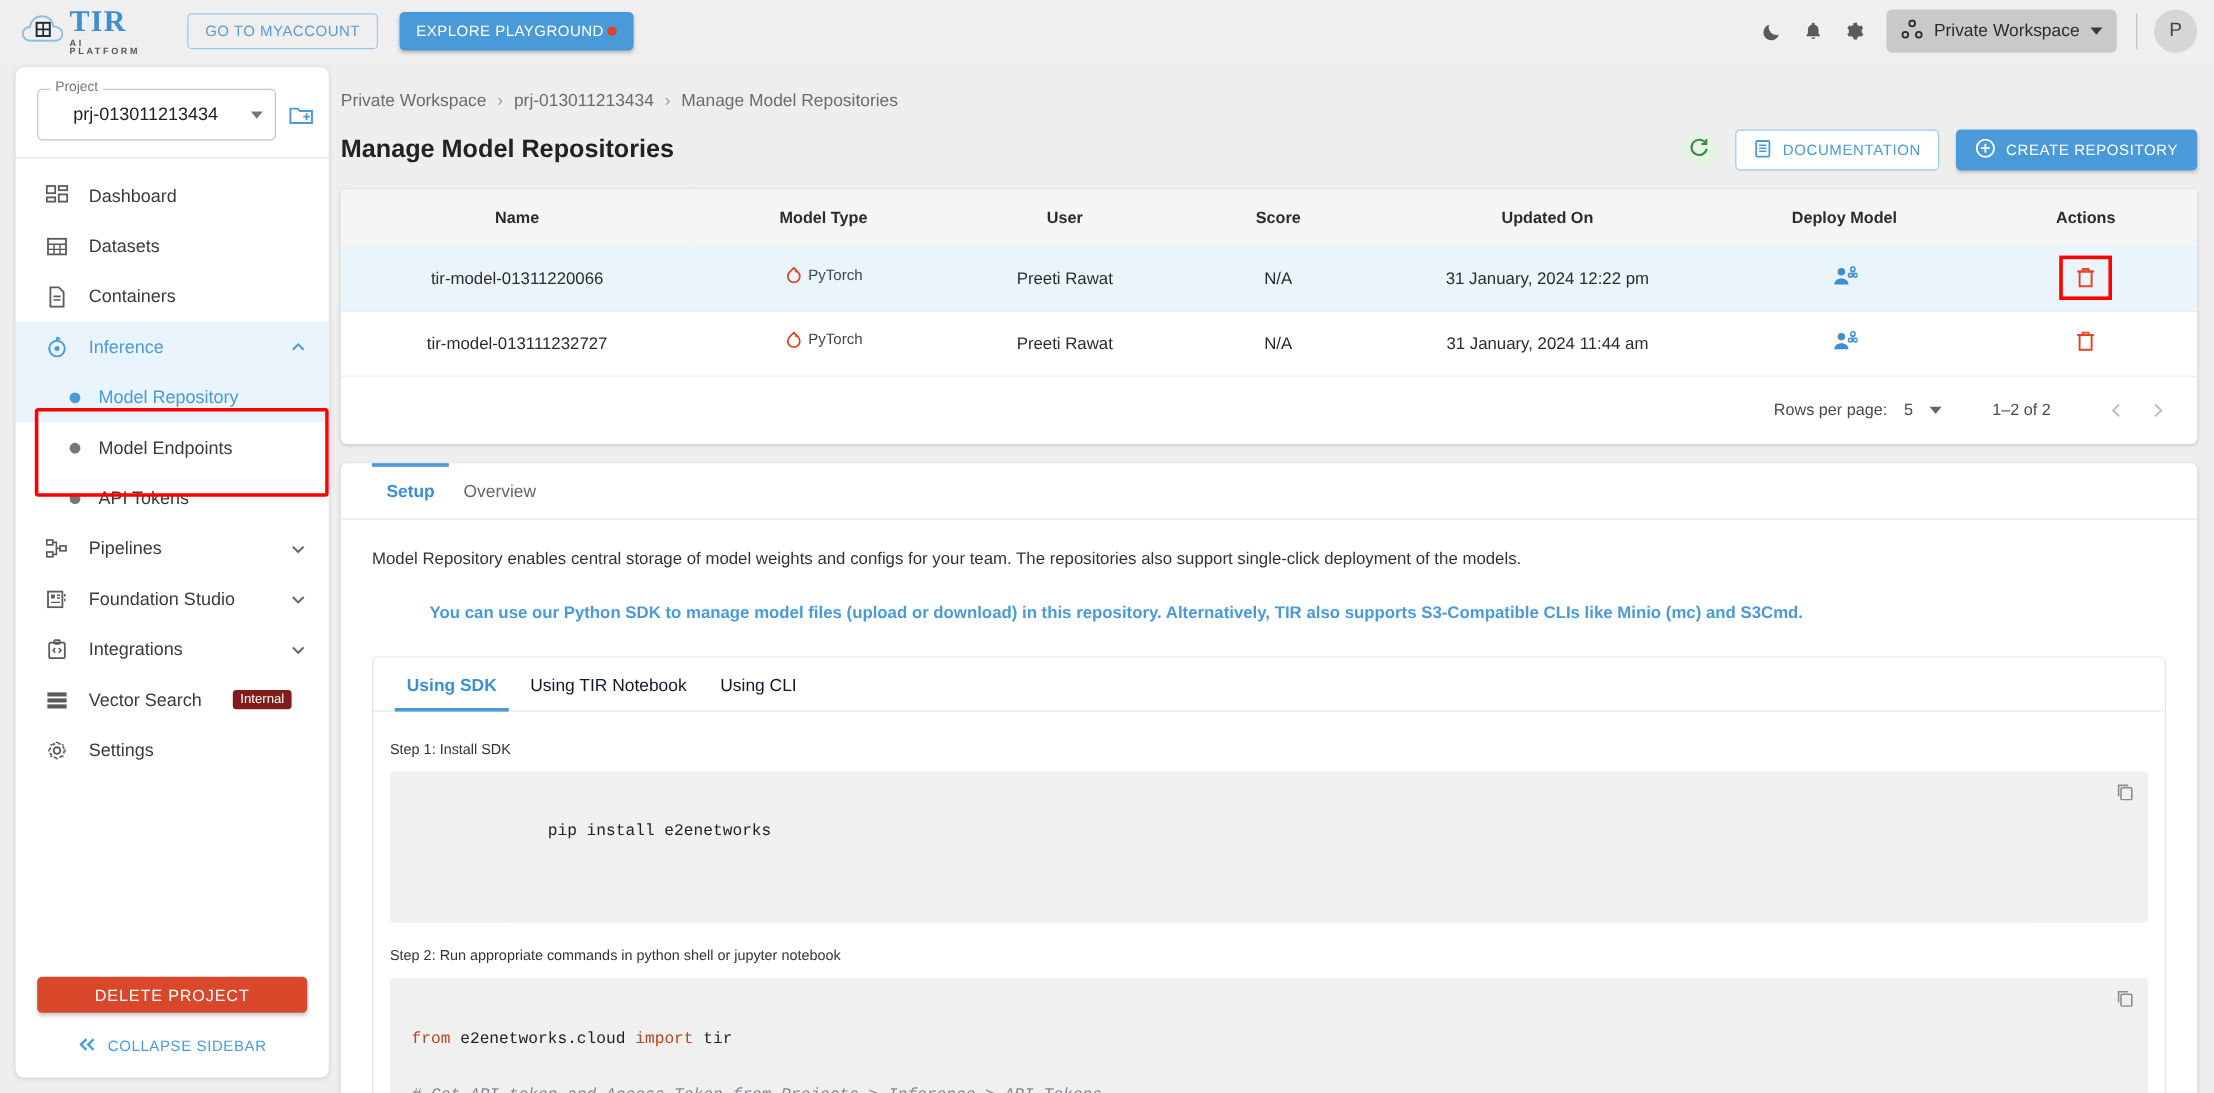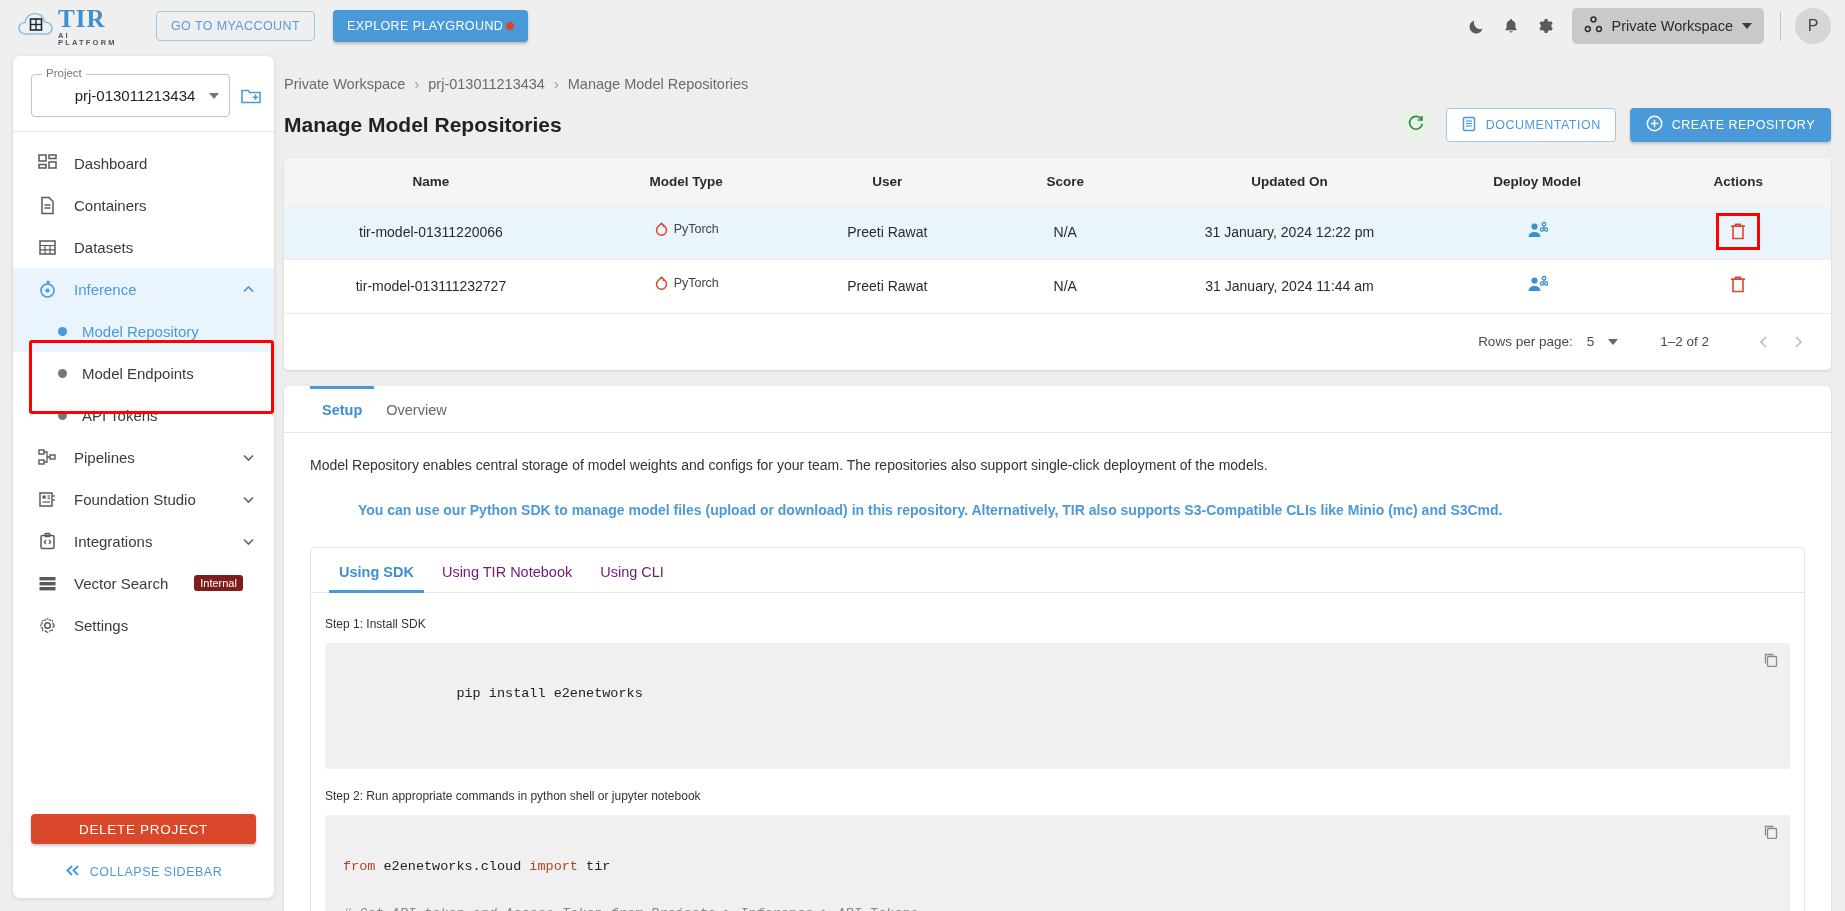"Project" .project-select { text-align: center -> none }
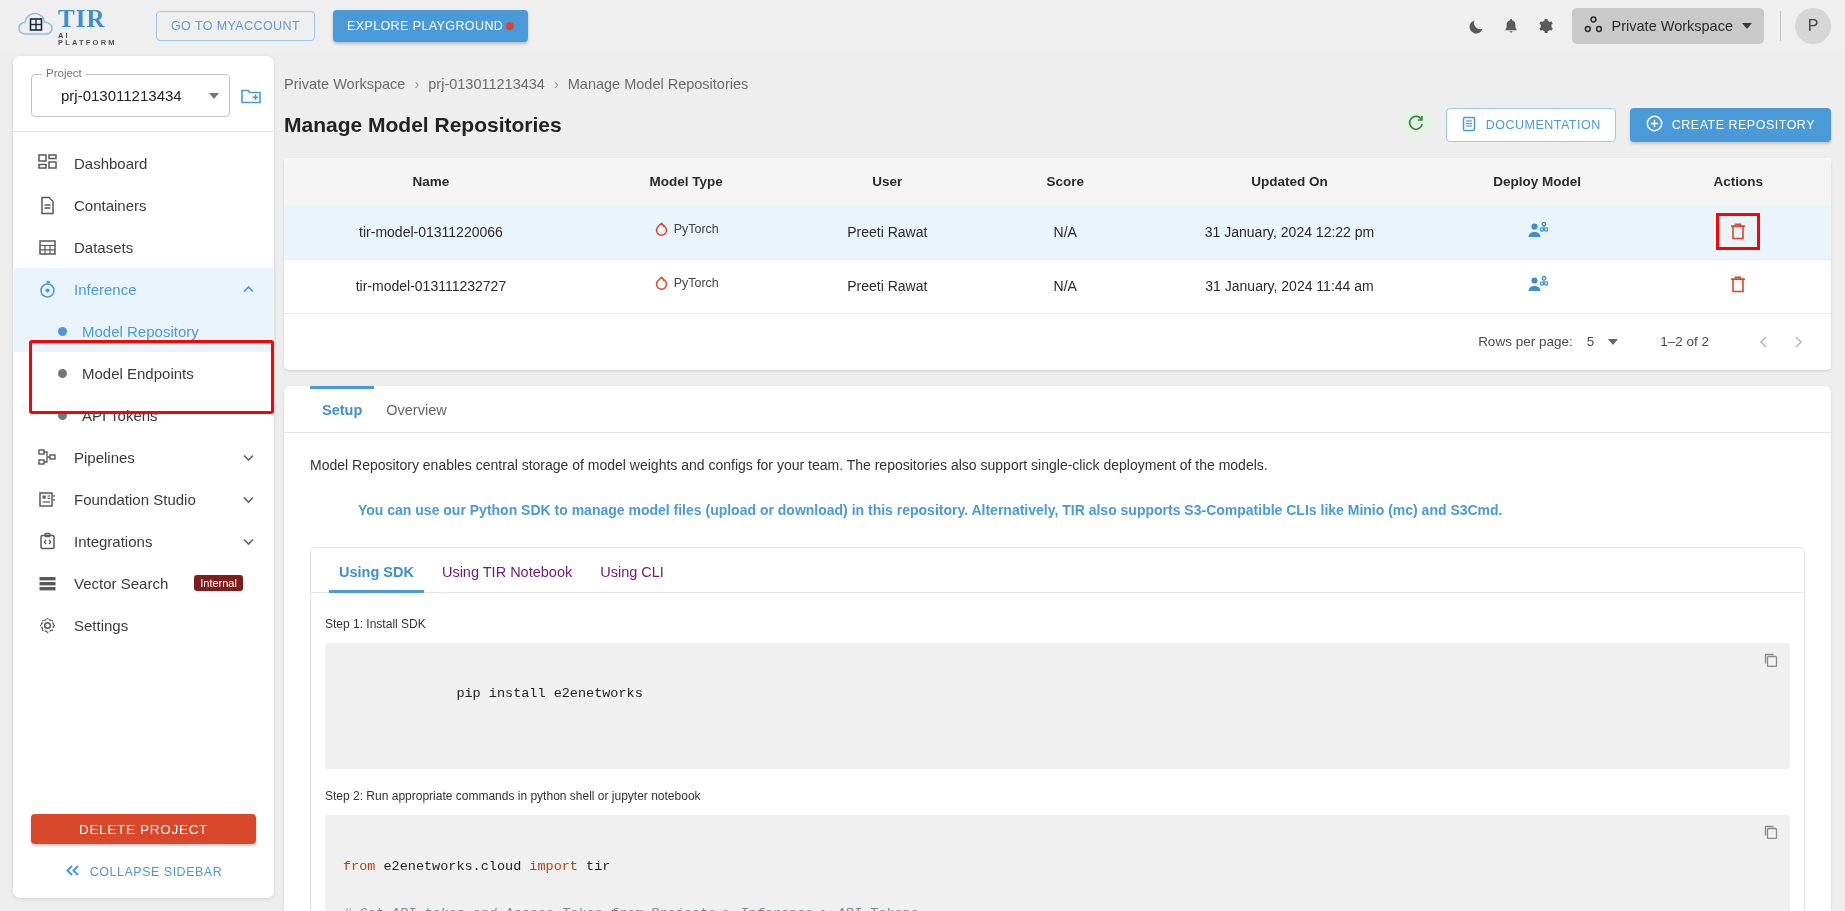"Containers" div.nav-item { order: before "Datasets" -> after "Datasets" }
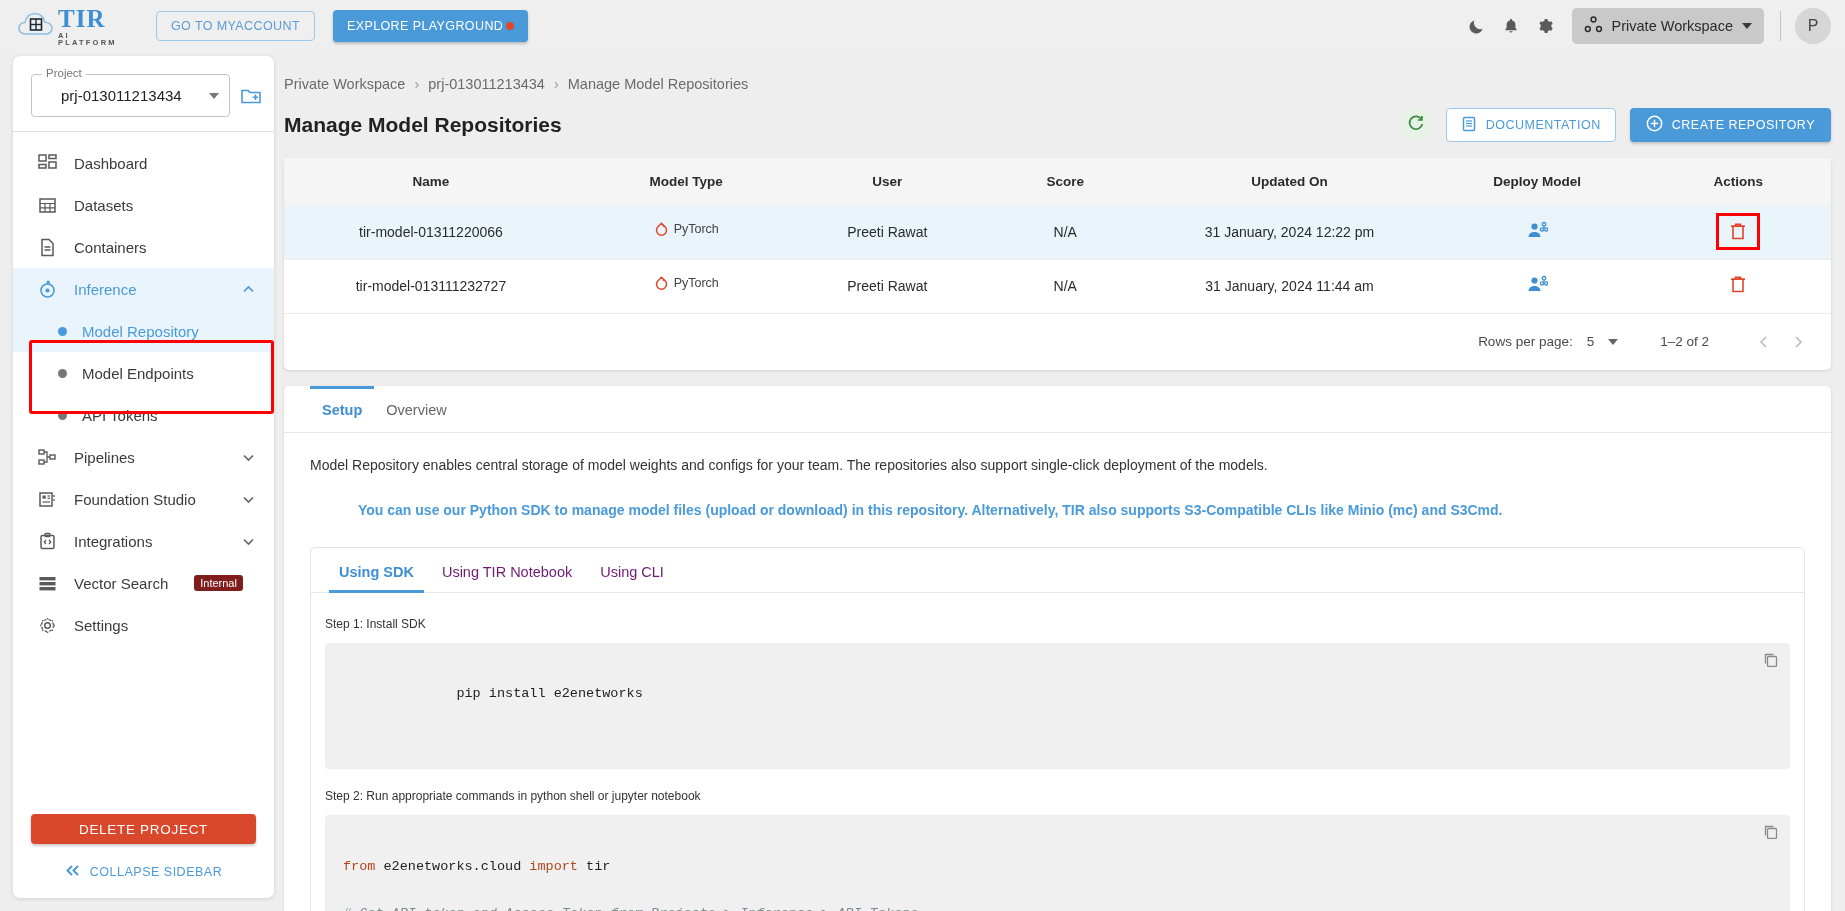"Using TIR Notebook" .tab-i { color: #701a75 -> #0f172a }
